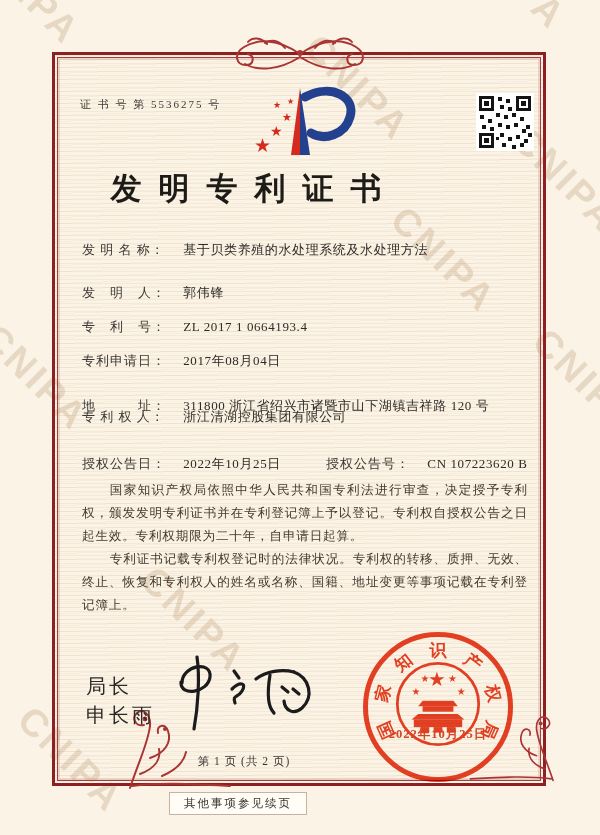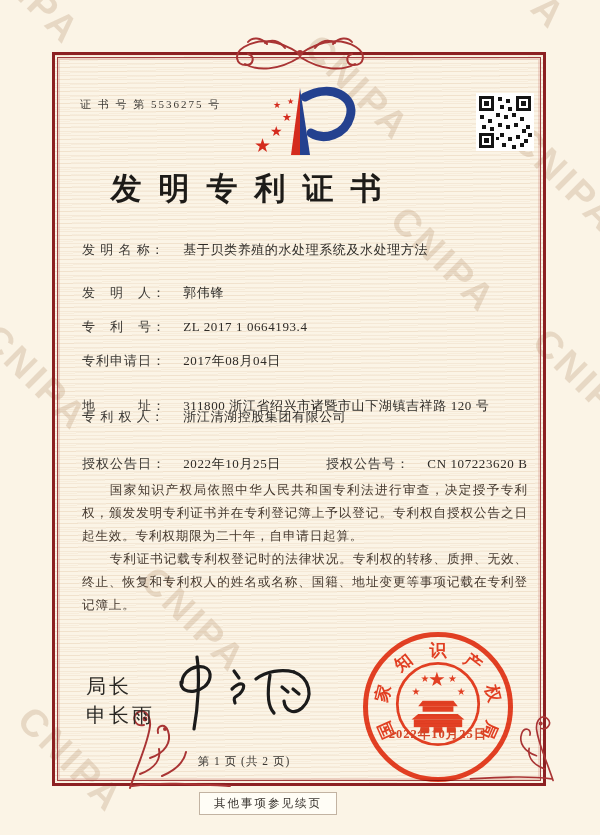"其他事项参见续页" .foot-note-wrap { padding-left: 30px -> none }
